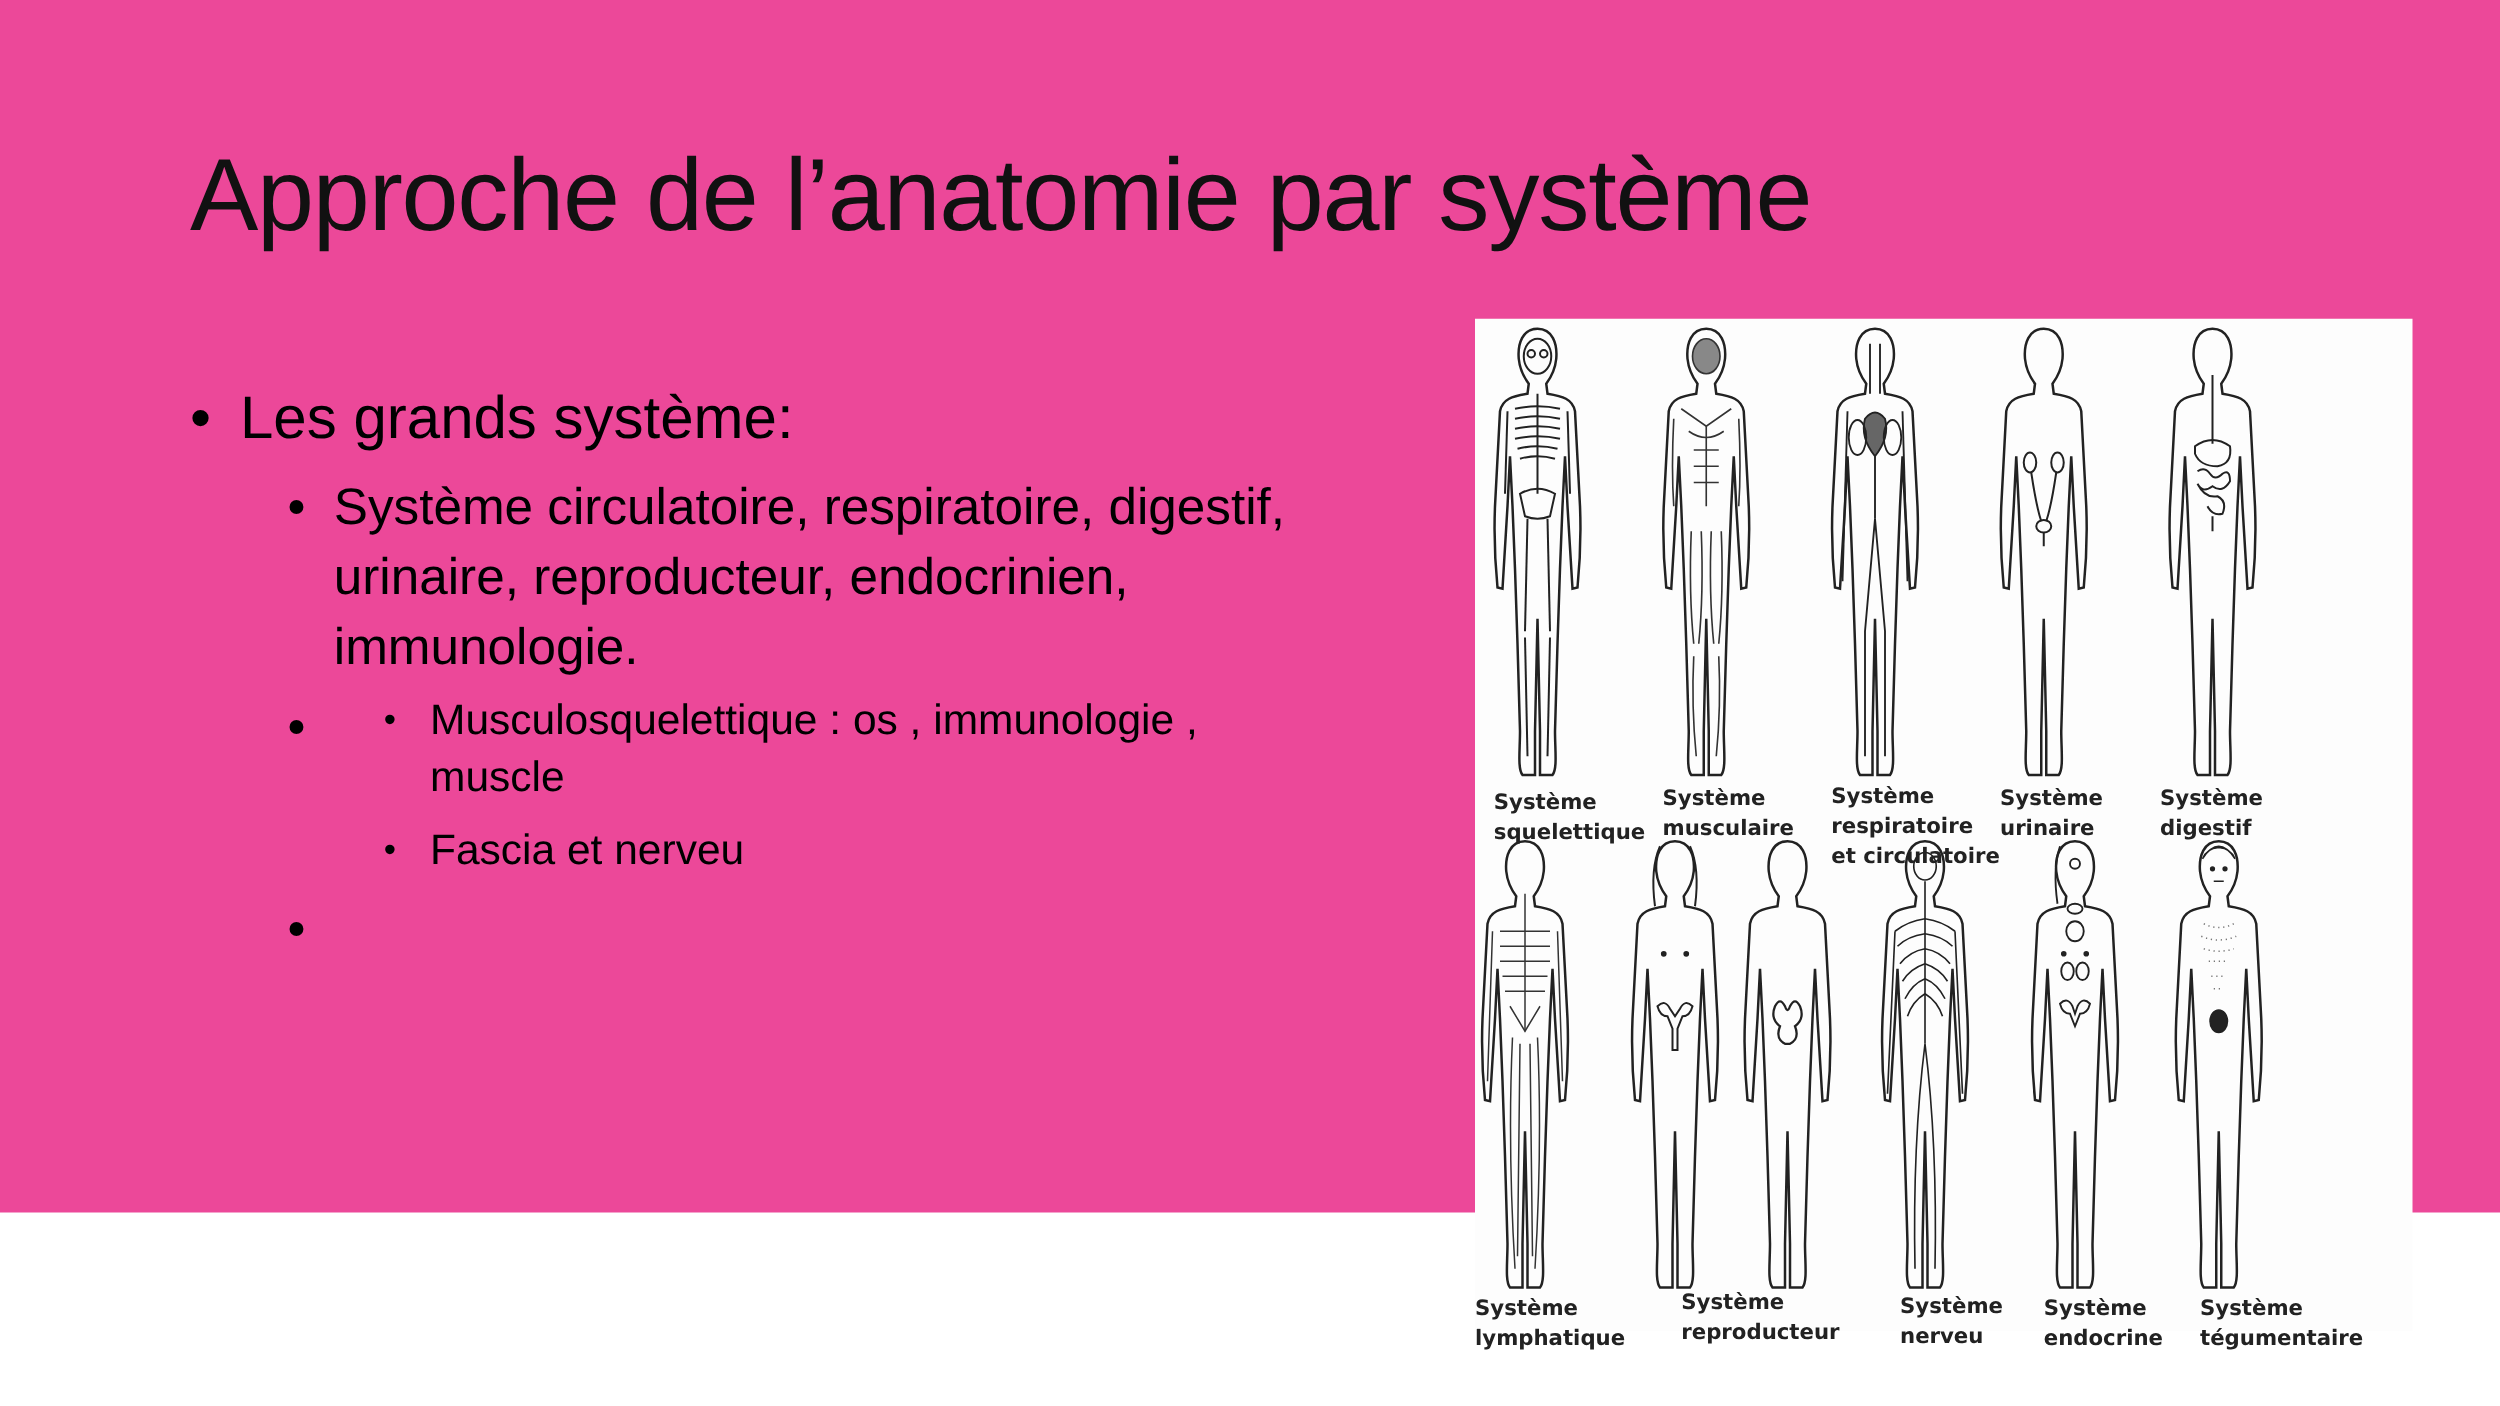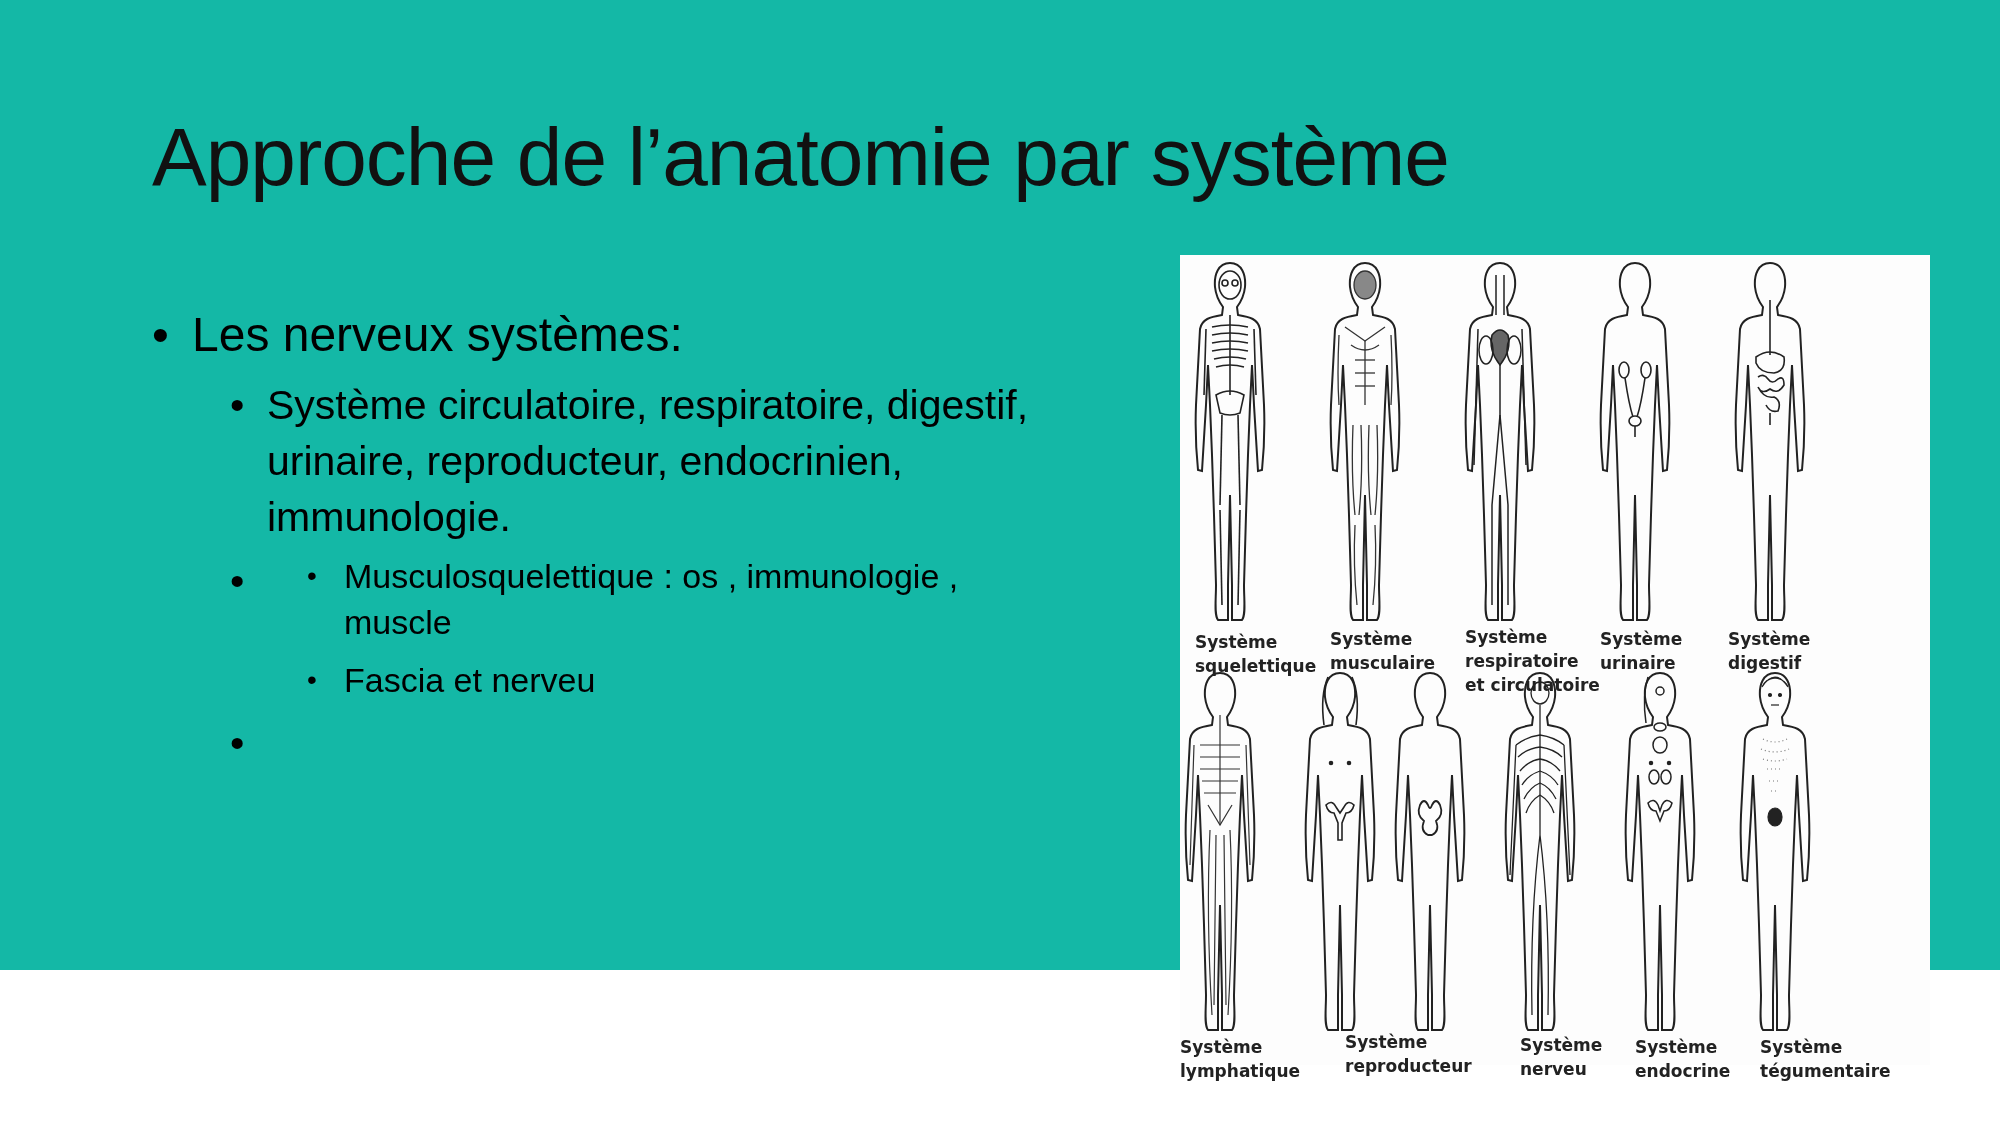"Approche de l’anatomie par système" .slide { background: #14b8a6 -> #ec4899 }
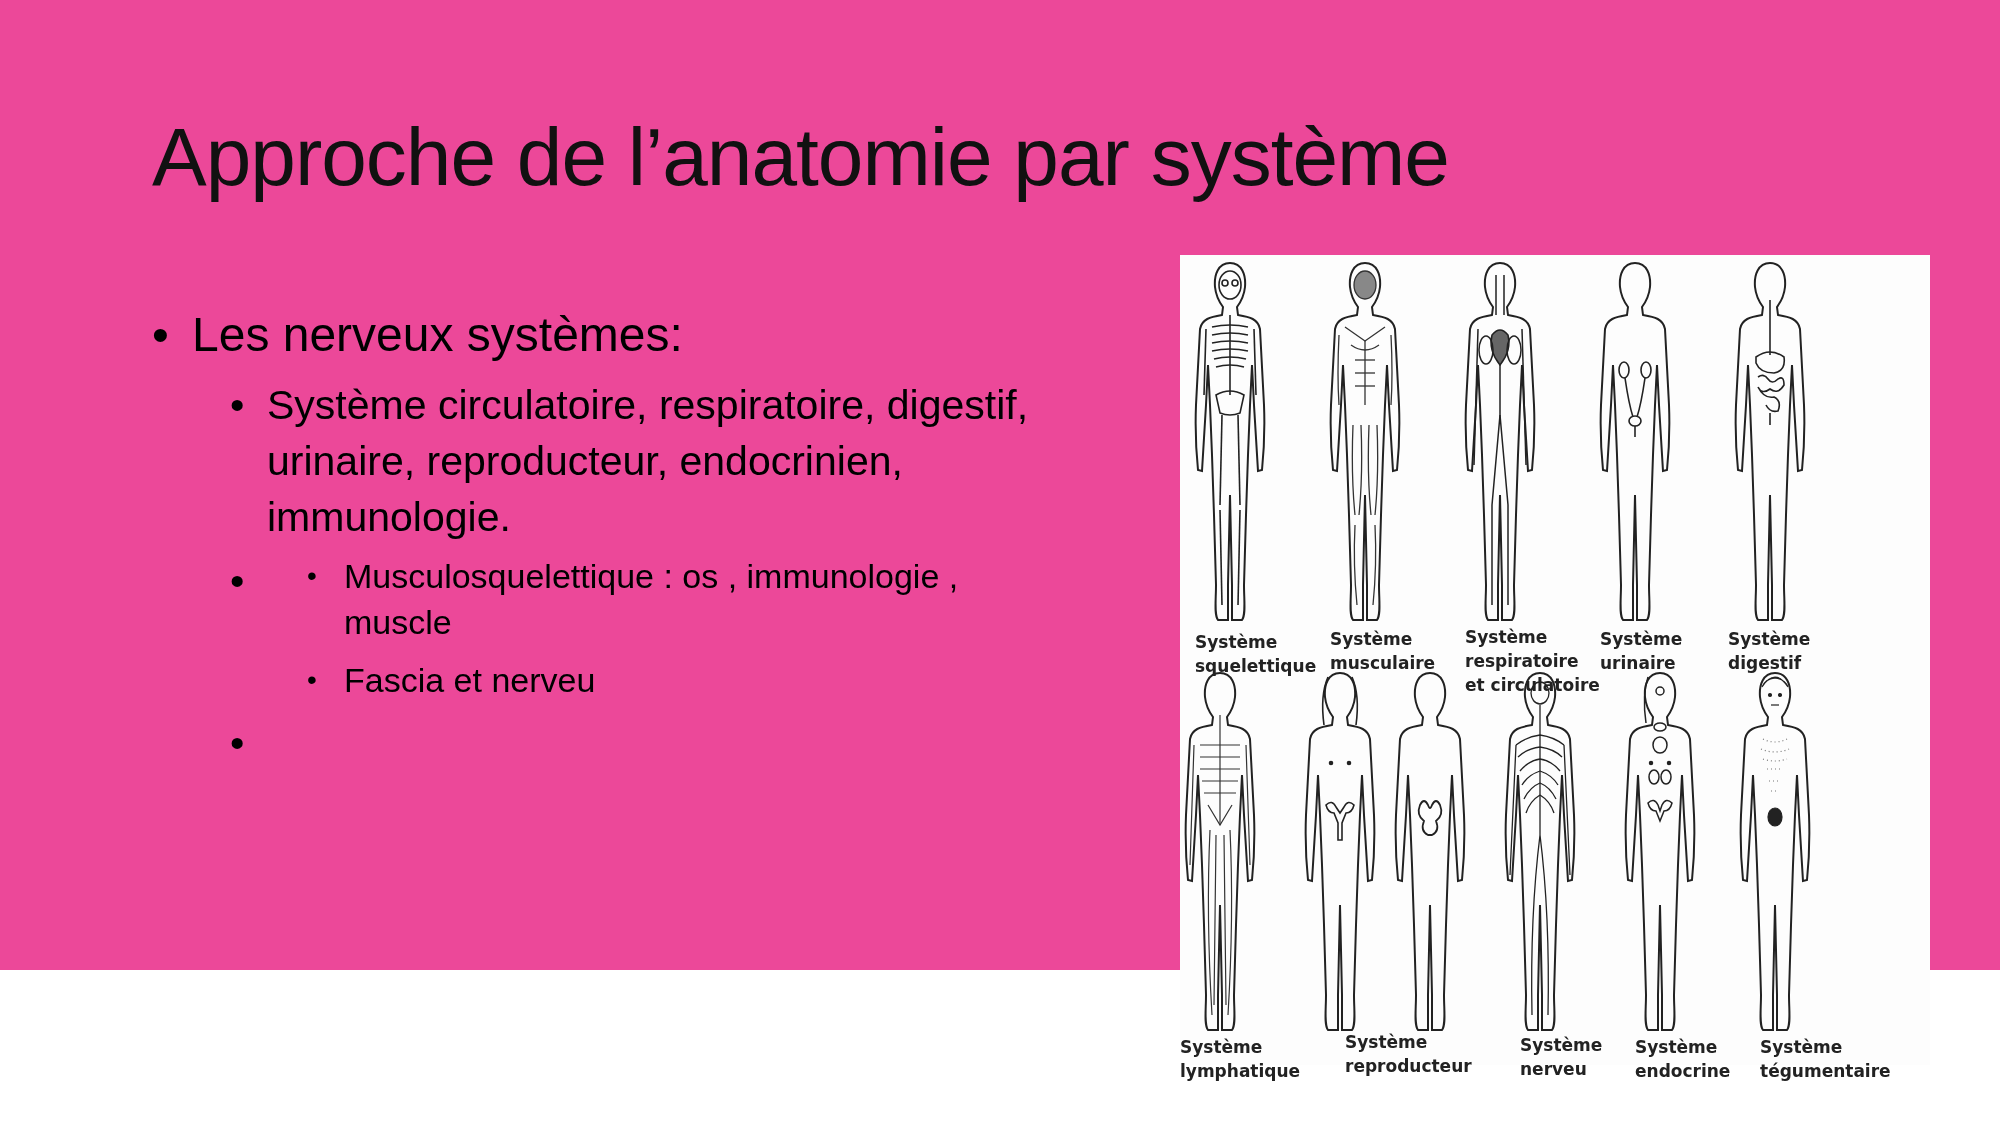"Les nerveux systèmes:" span { text: nerveux systèmes -> grands système }
